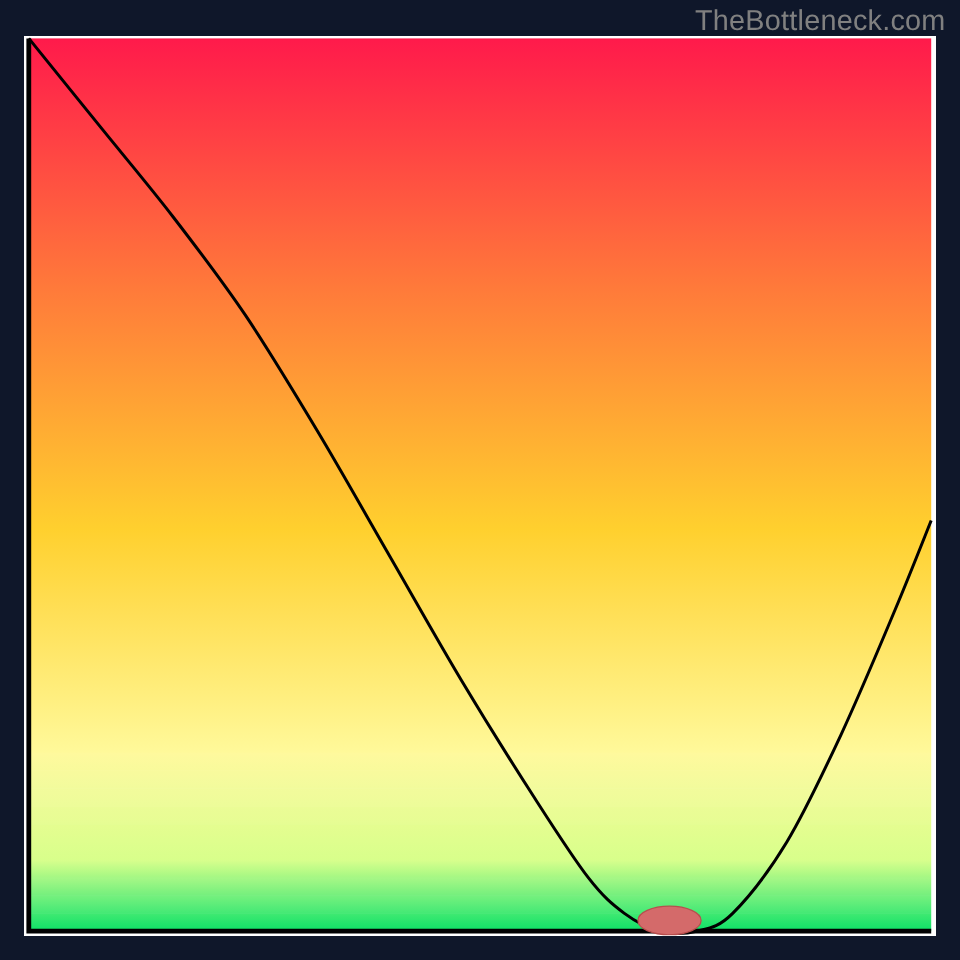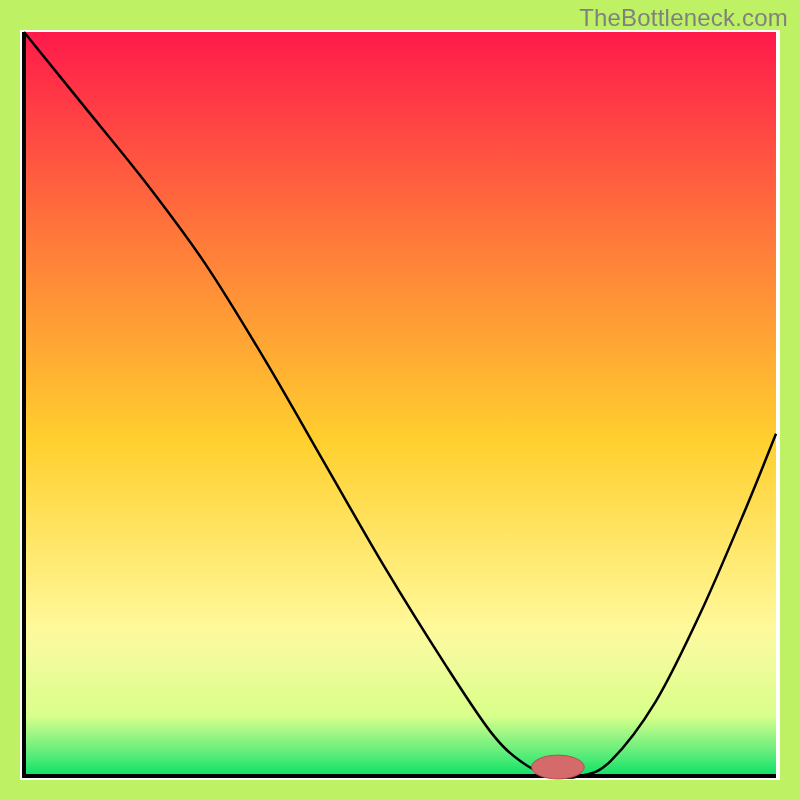"TheBottleneck.com" .frame { background: #bef264 -> #0f172a }
